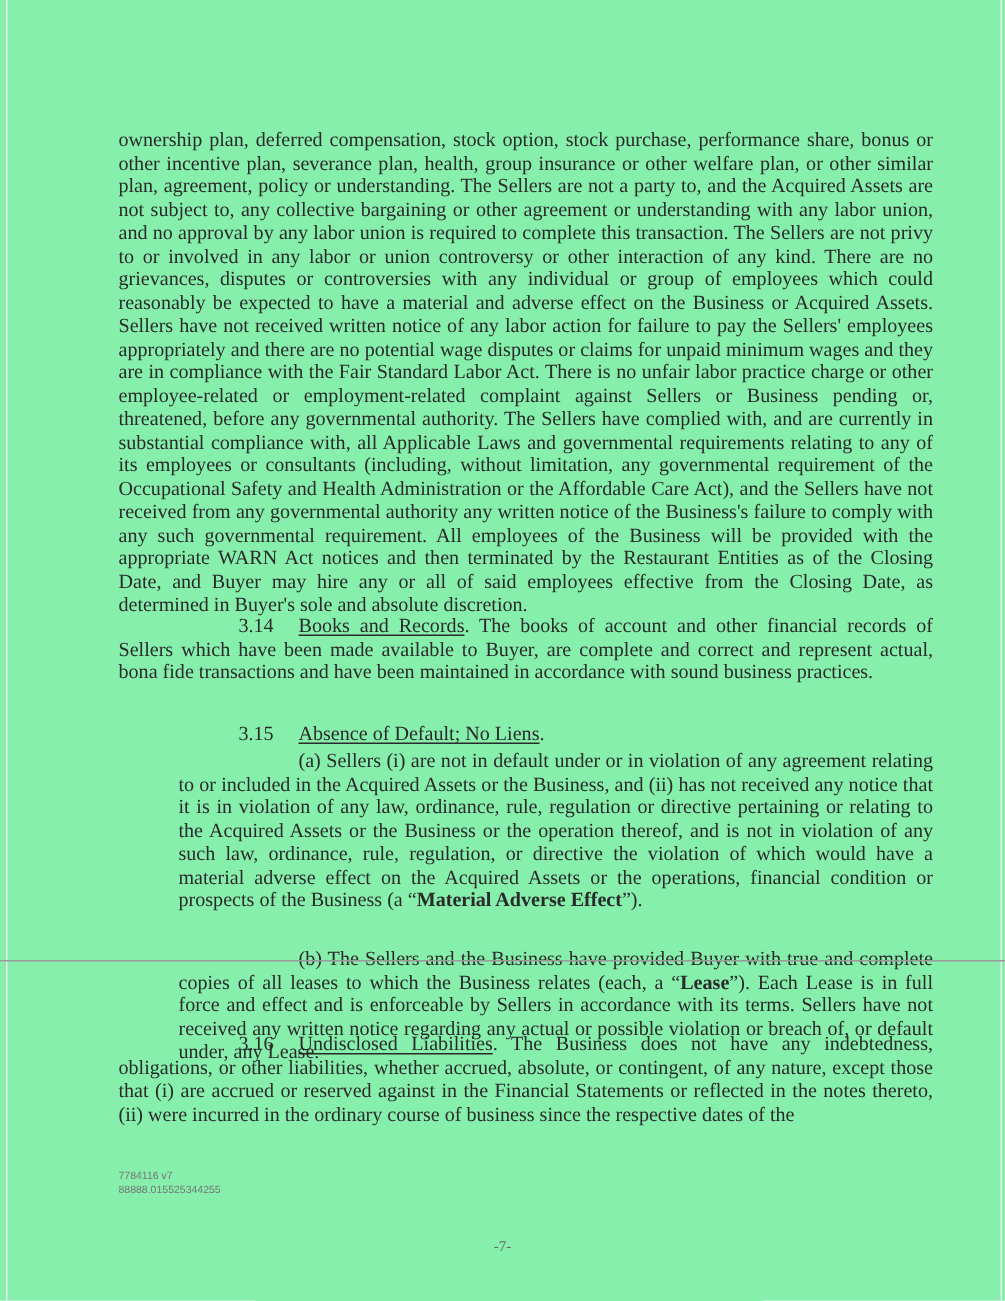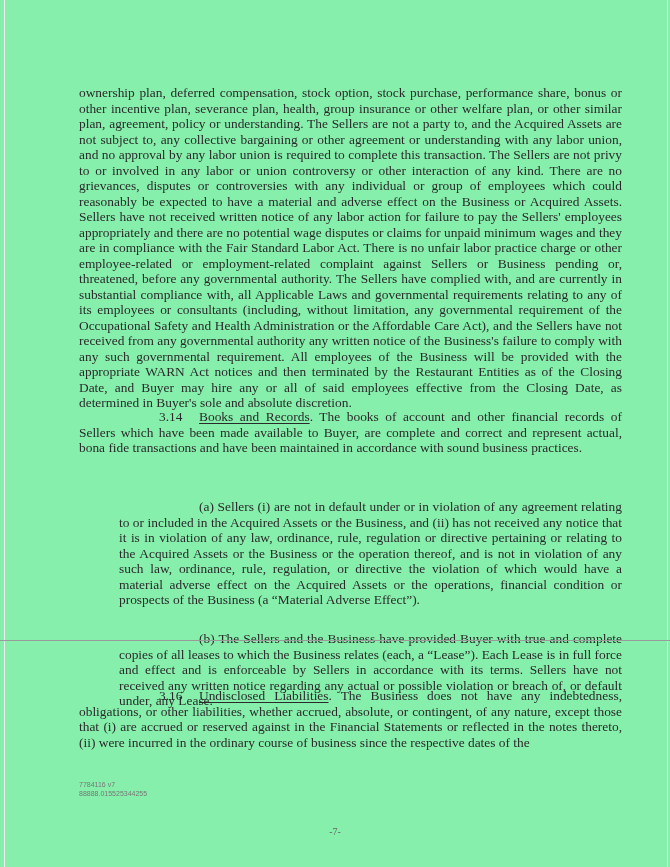"3.15 Absence of Default; No" div.block { html: none -> <div> <p> <span>3.15</span><span>Absence of Default; No Liens</span><span>.</span> </p> </div> }
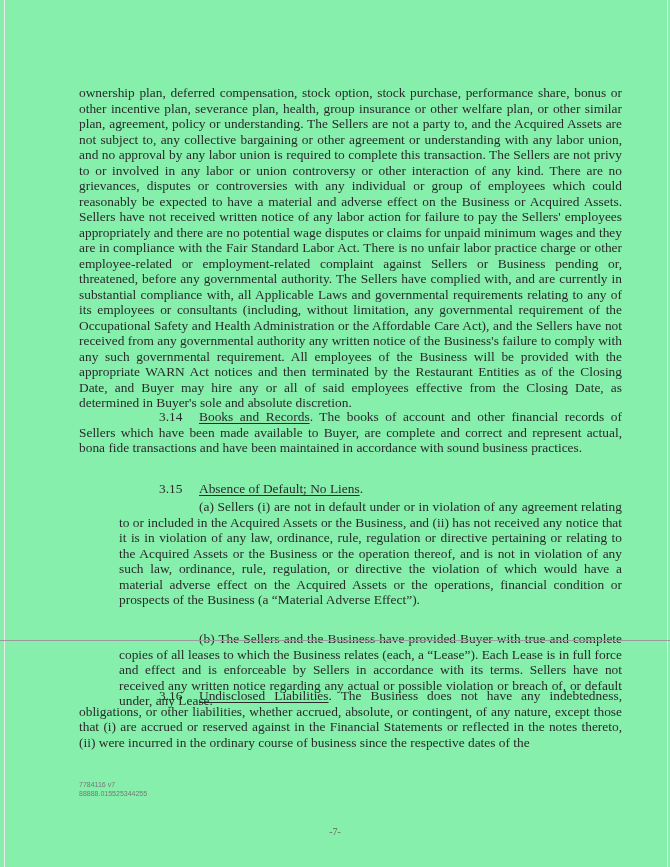"Material Adverse Effect" .b { font-weight: normal -> bold }
